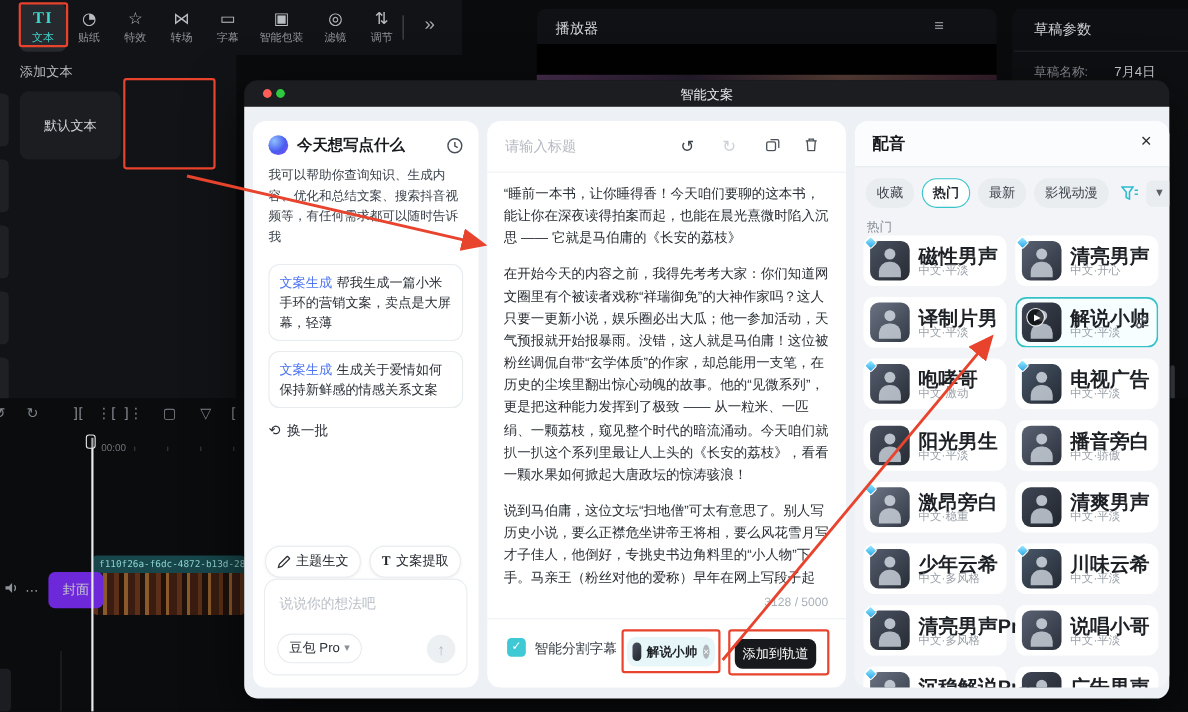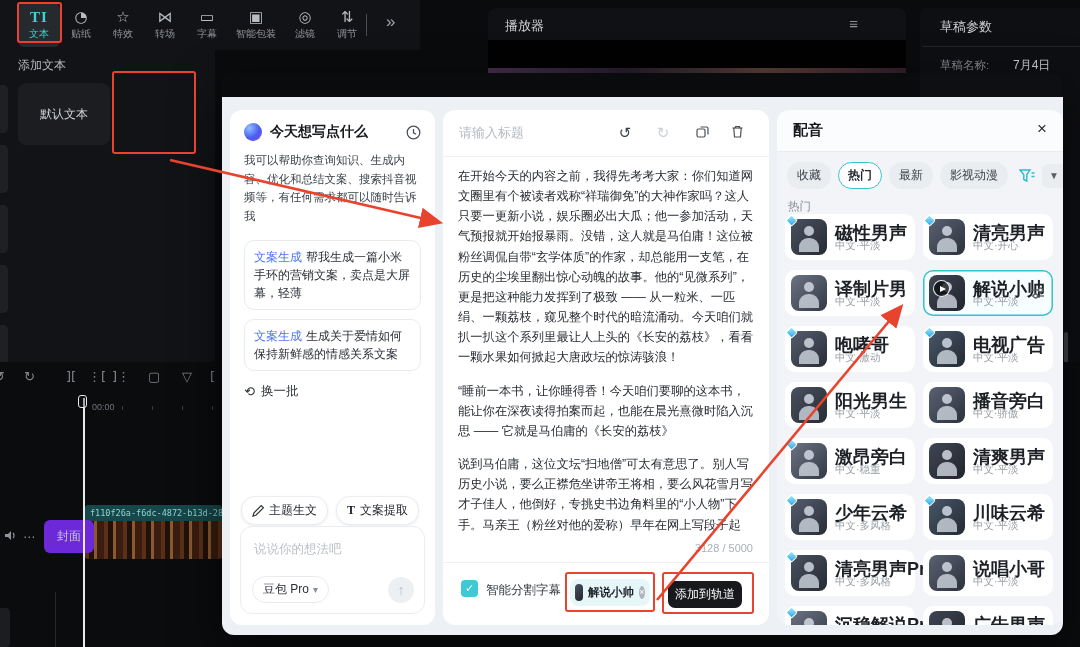"智能文案" div.titlebar { html: none -> <div> <span></span> <span></span> <div>智能文案</div> </div> }
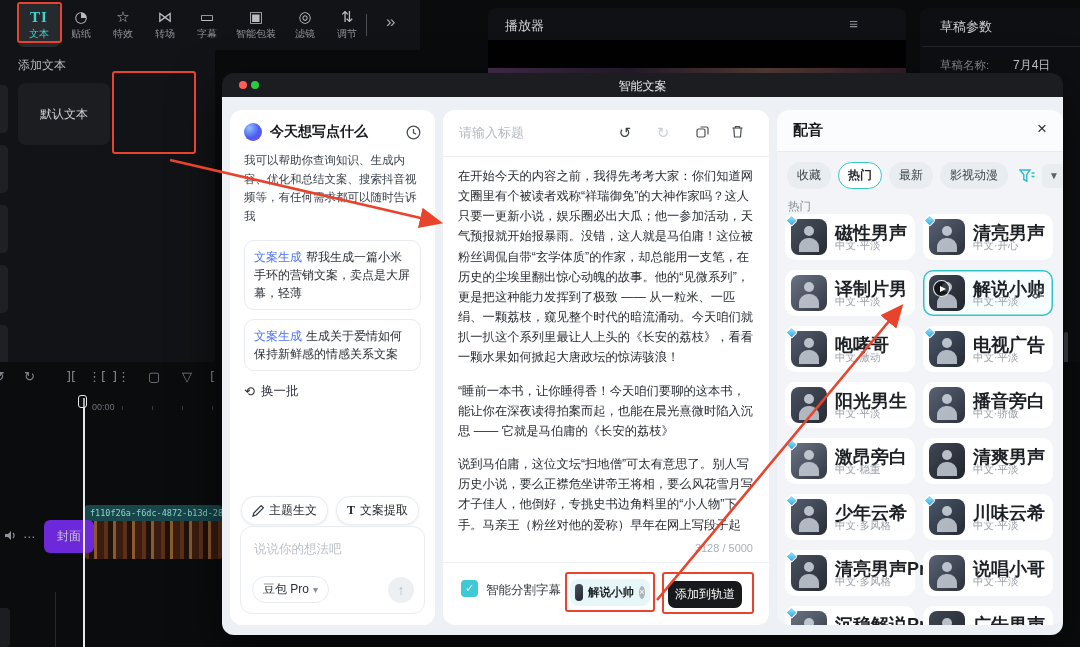"在开始今天的内容之前，我得先考考大家：你们知道网文圈里有个被读者戏称“祥瑞御免”" p { order: before "“睡前一本书，让你睡得香！今天咱们要聊的这本书，能让你在深夜读得拍案而起，也能在" -> after "“睡前一本书，让你睡得香！今天咱们要聊的这本书，能让你在深夜读得拍案而起，也能在" }
